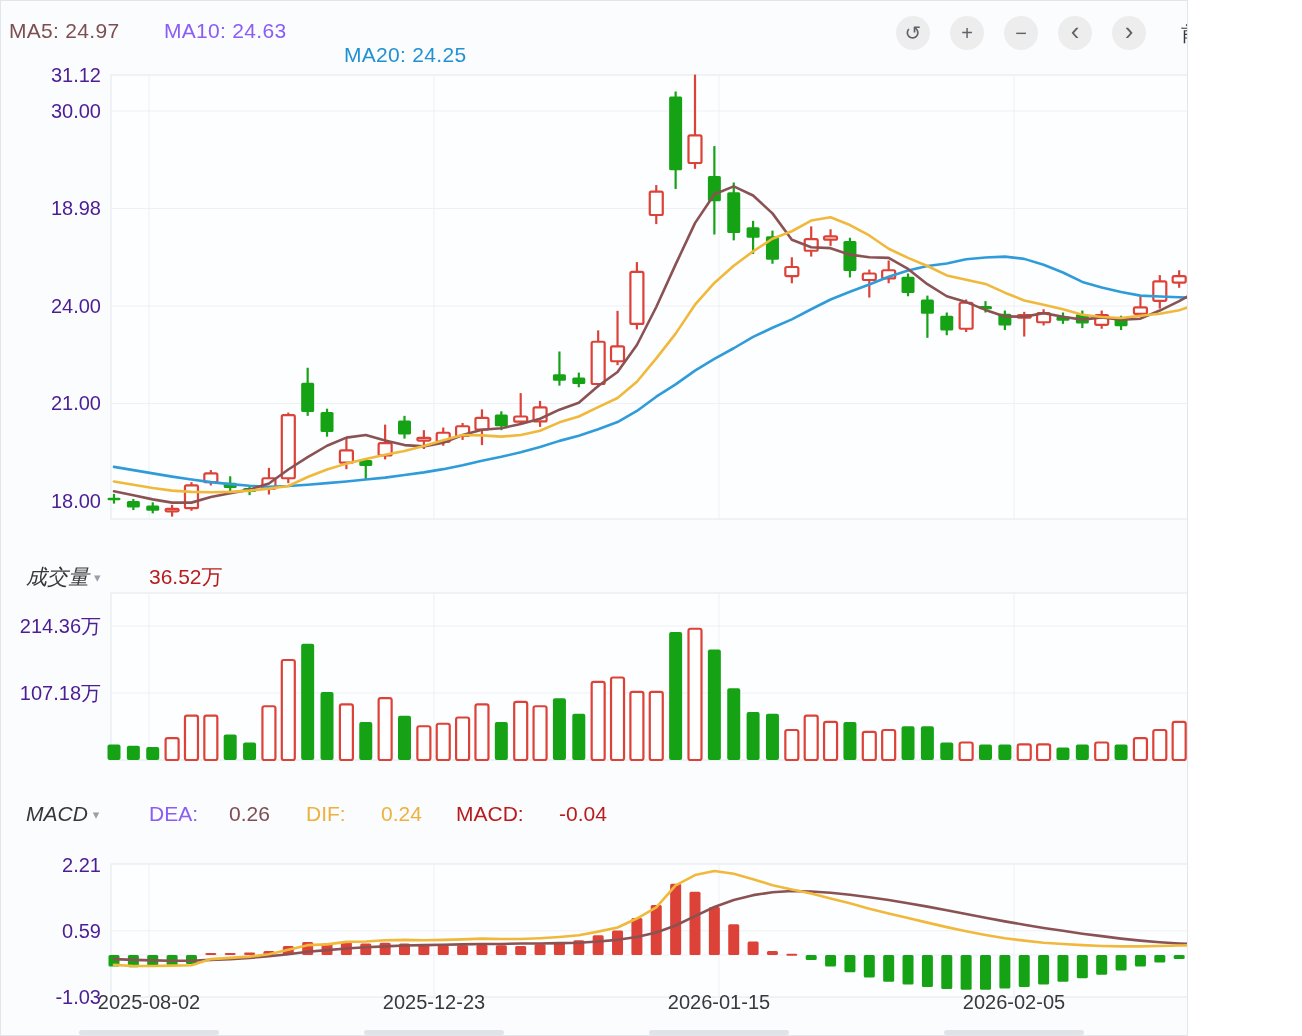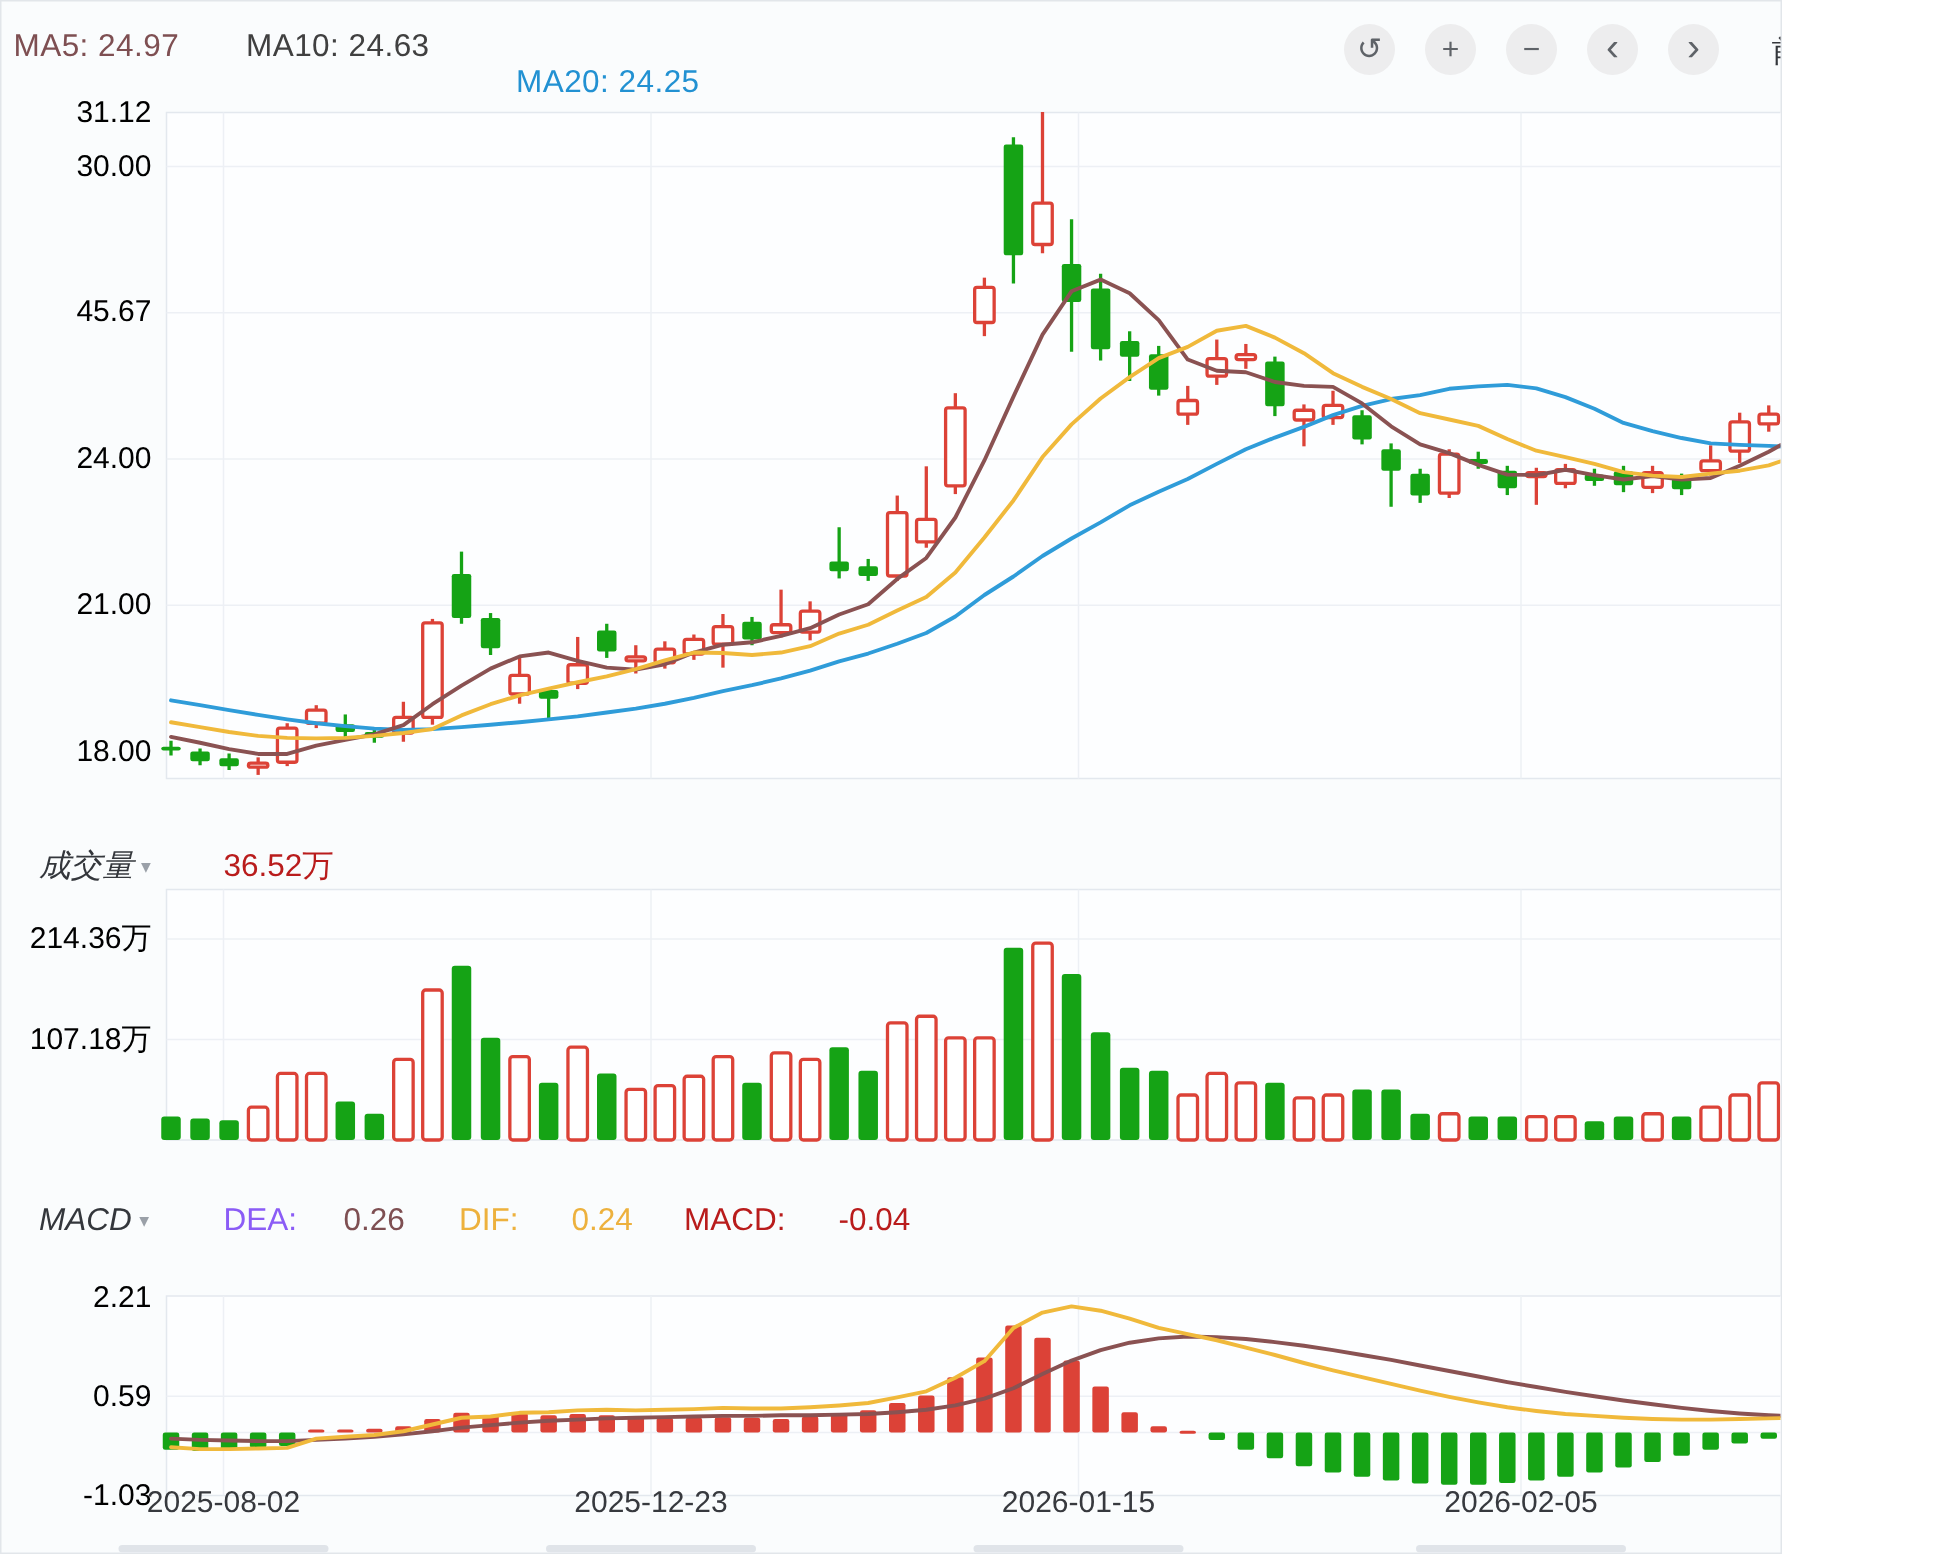"MA10: 24.63" span.abs { color: #404040 -> #8b5cf6 }
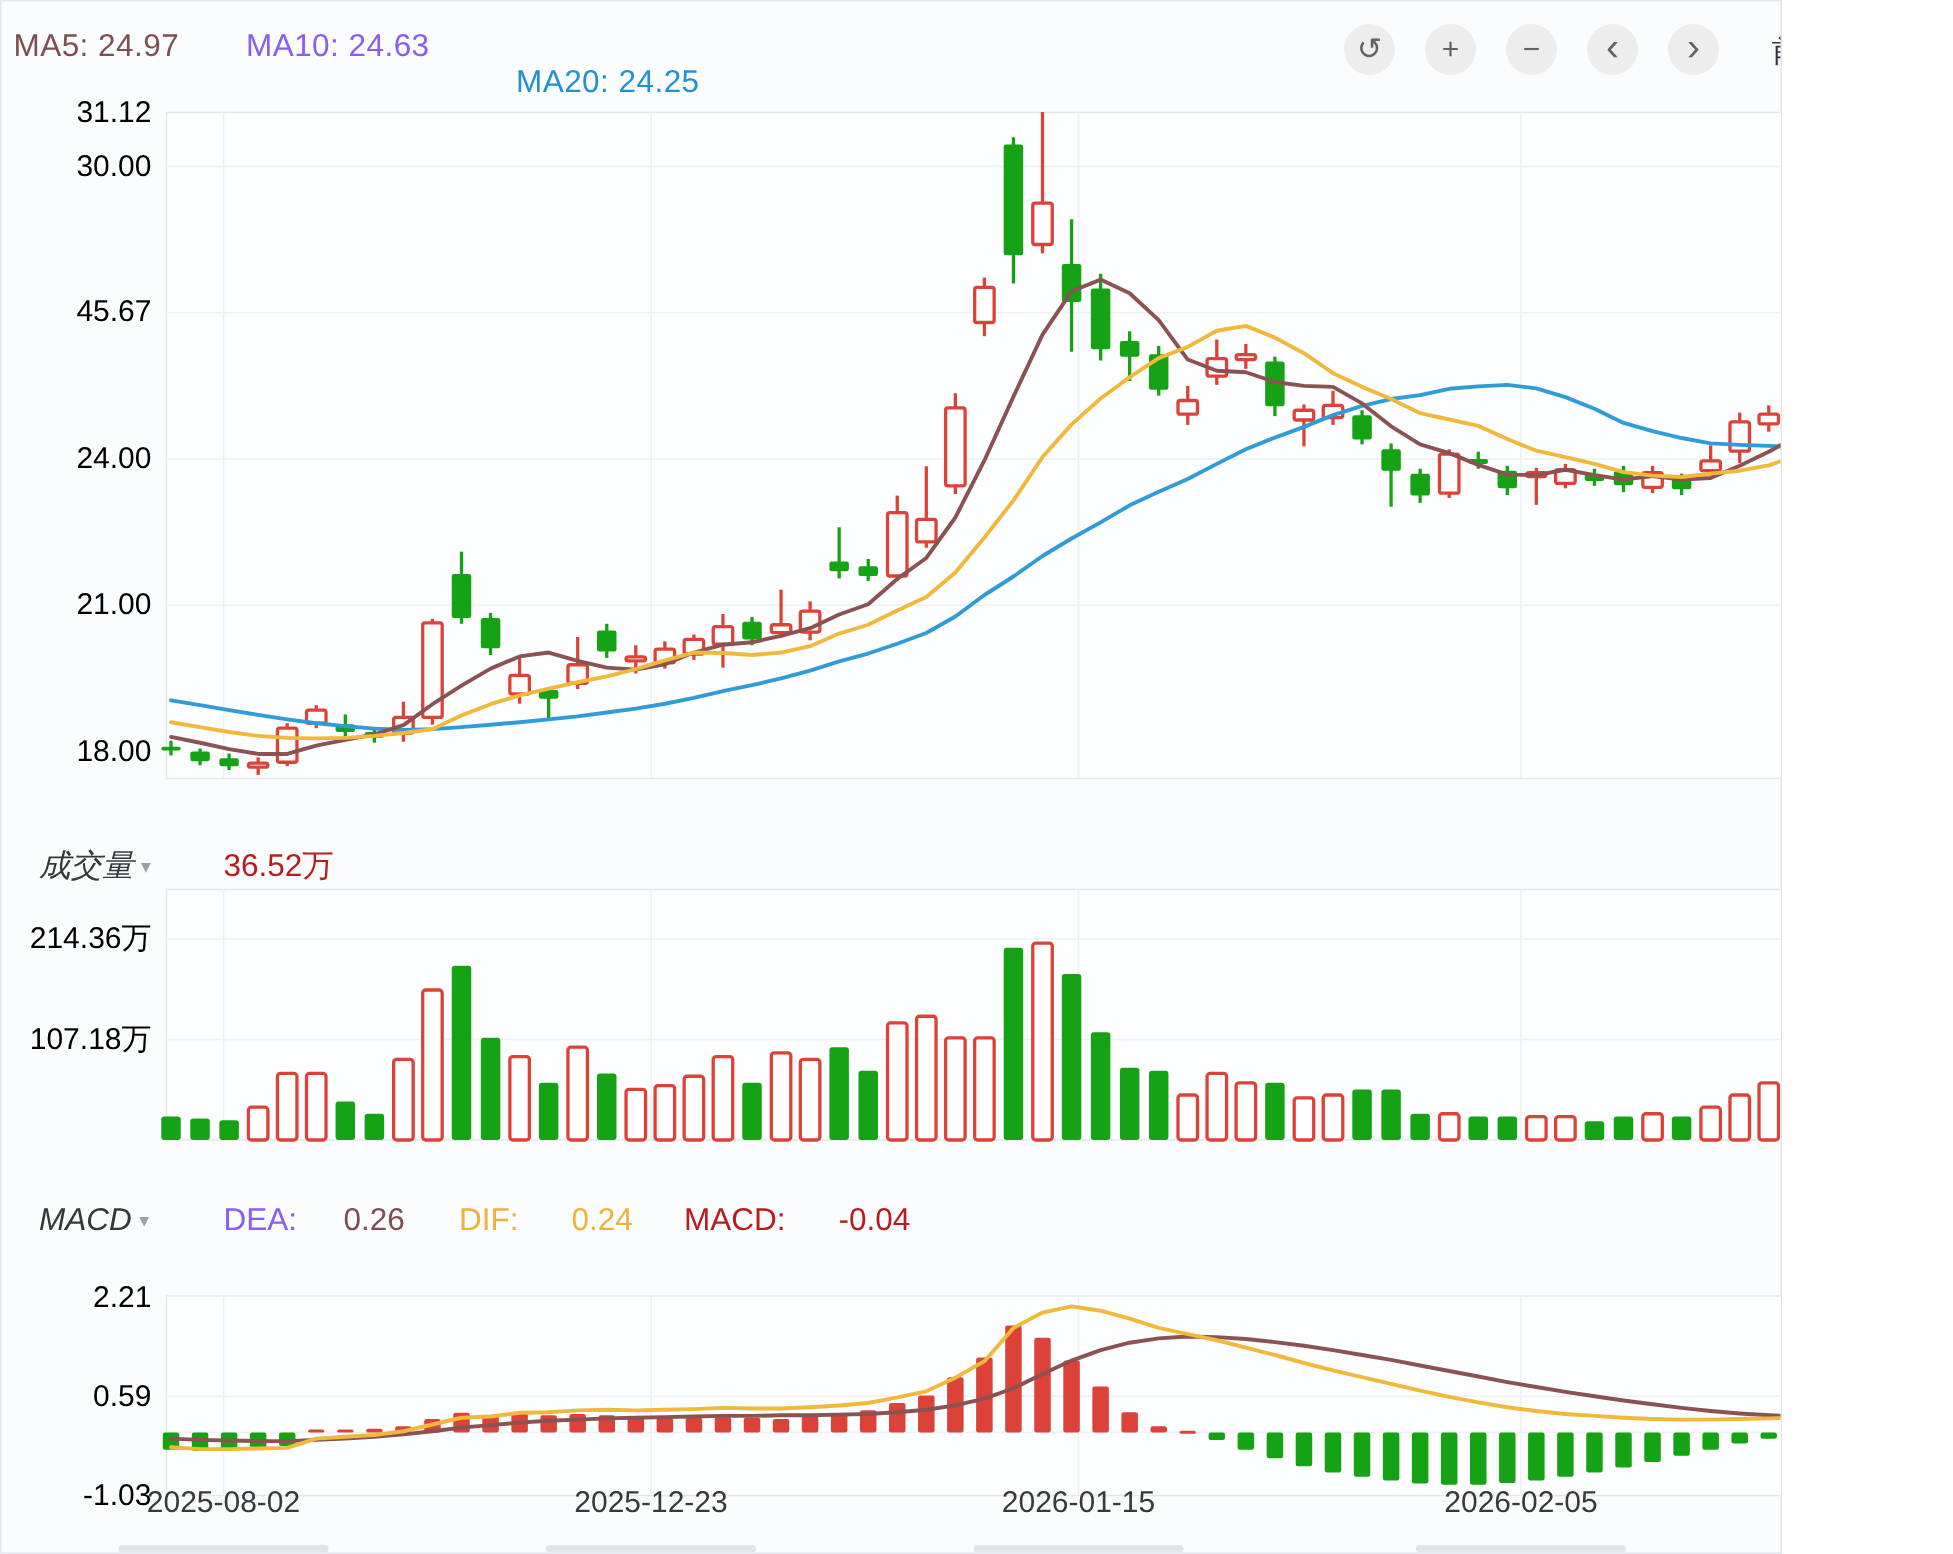"31.12" .axis-lbl { color: #000000 -> #4c1d95 }
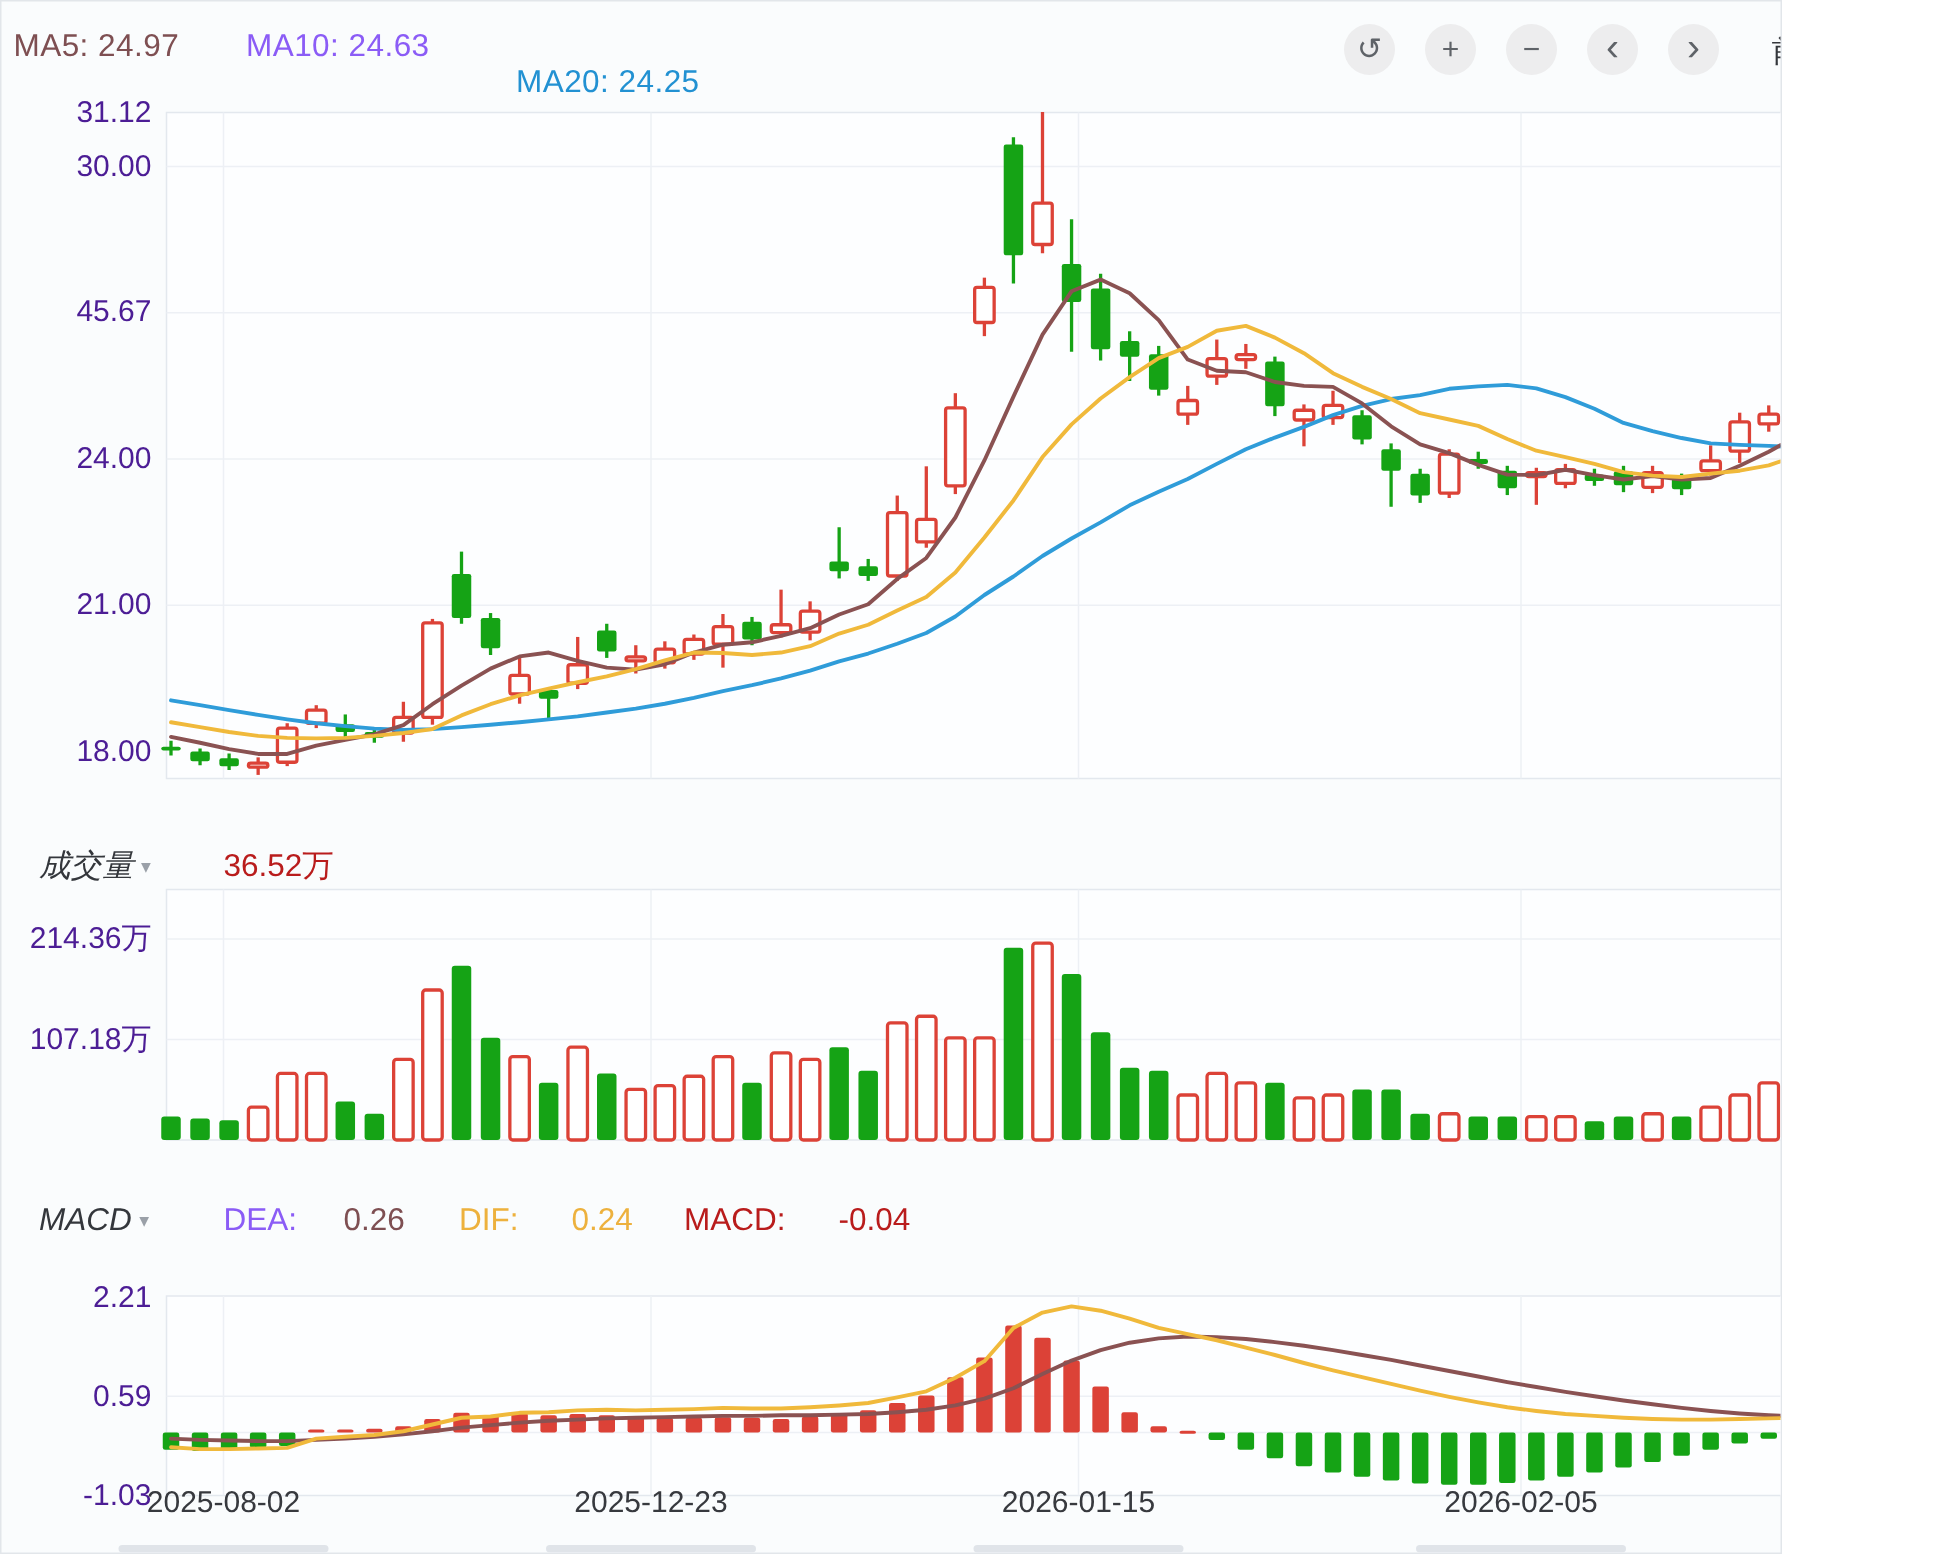"45.67" span.abs { text: 45.67 -> 18.98 }
